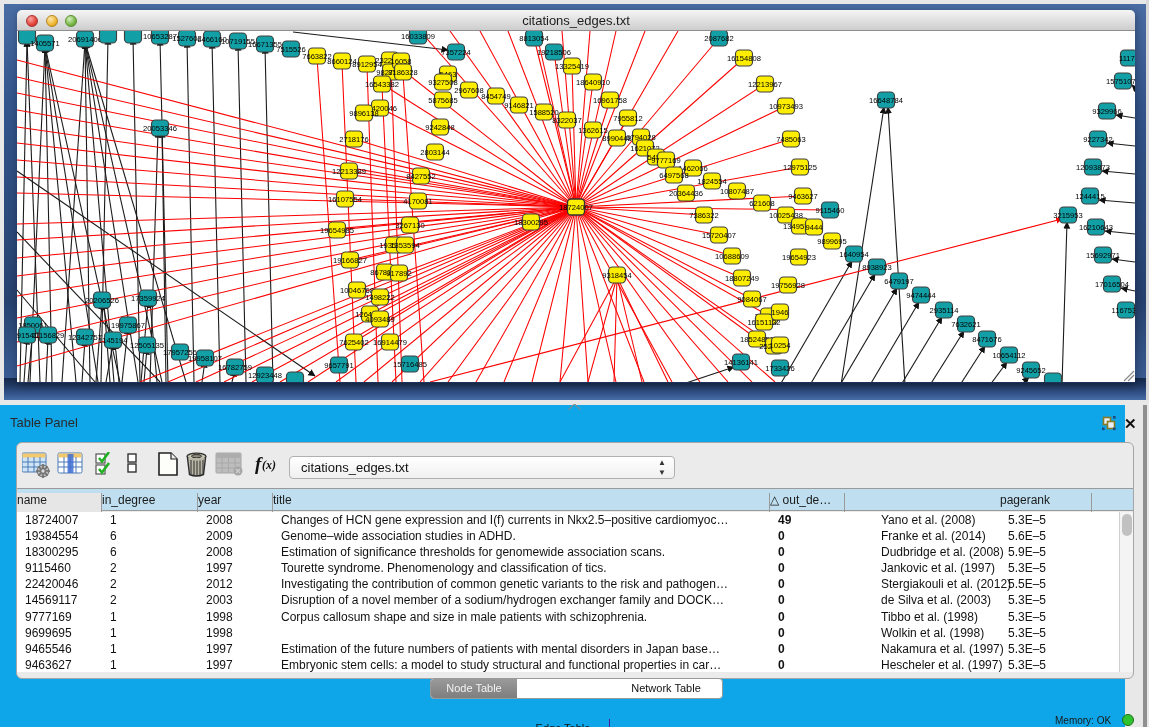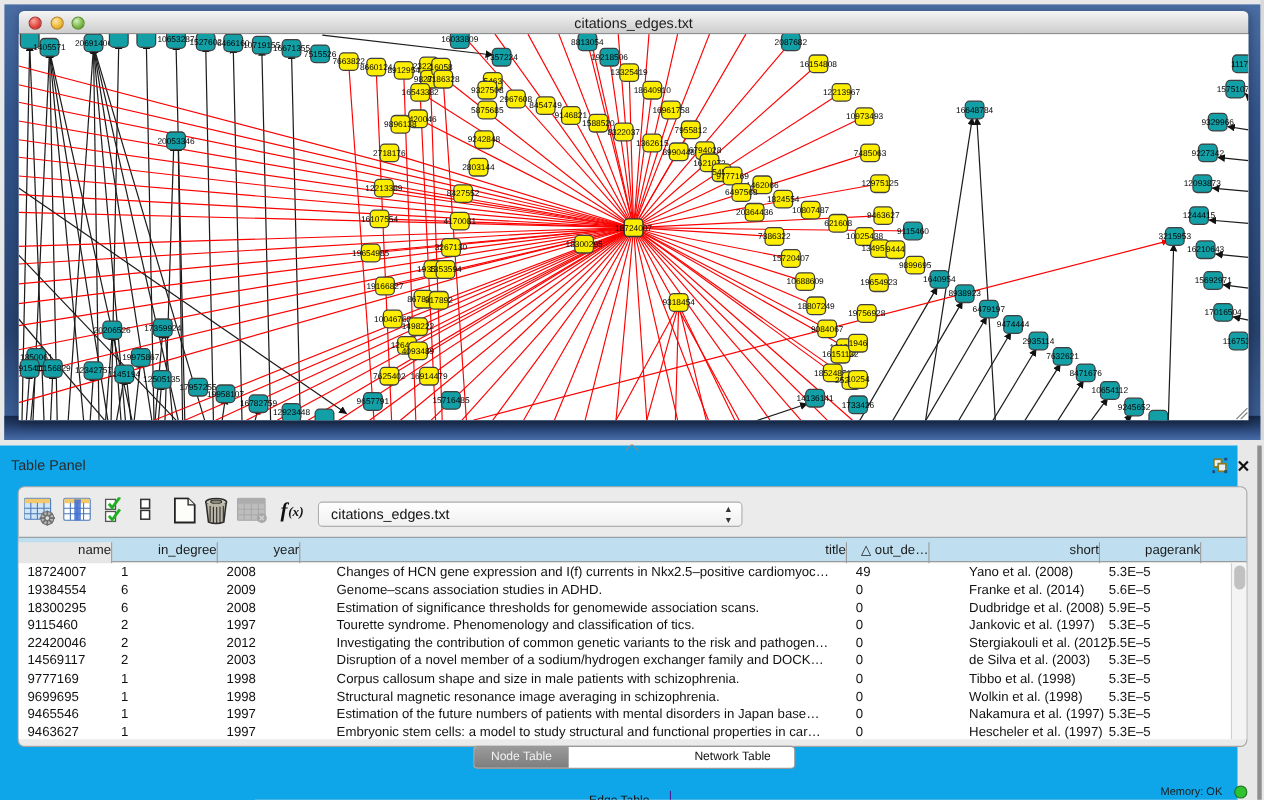"name" #thead span { text-align: right -> left }
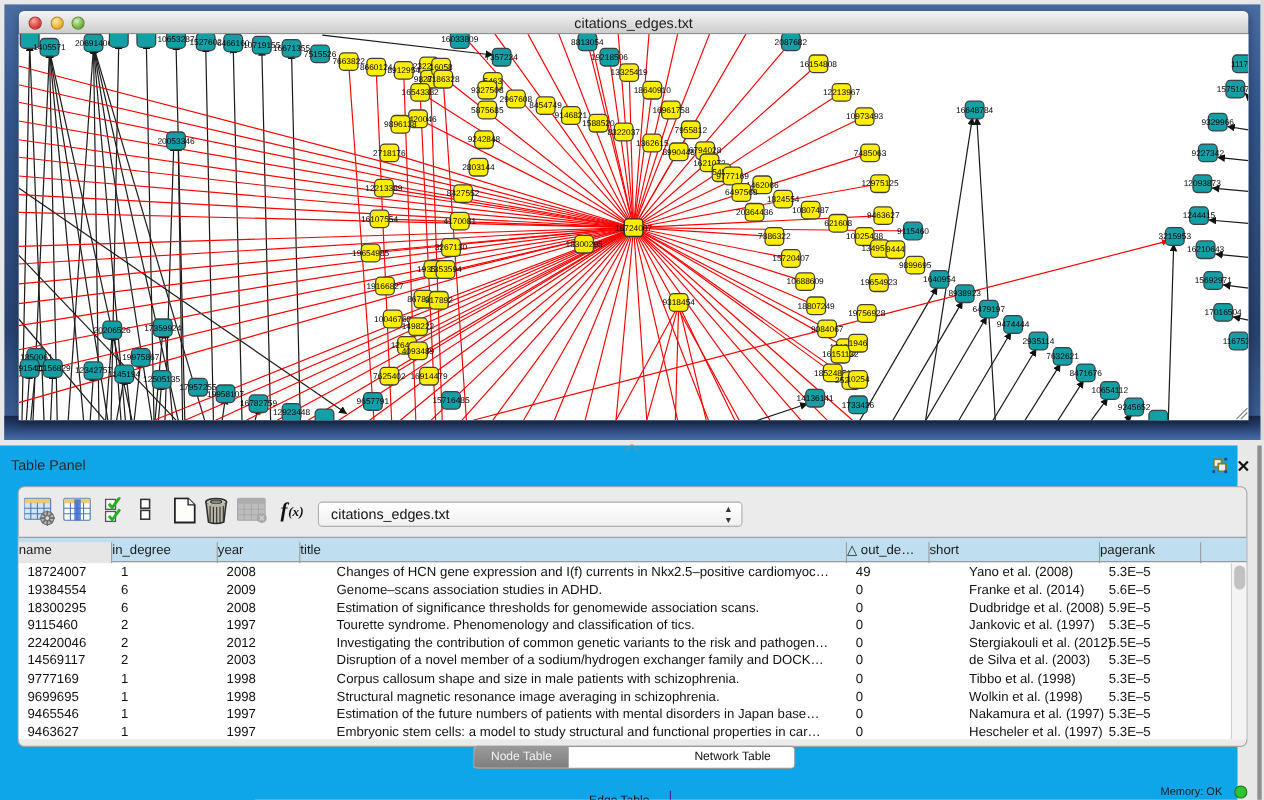"short" span { html: <span>short</span> -> none }
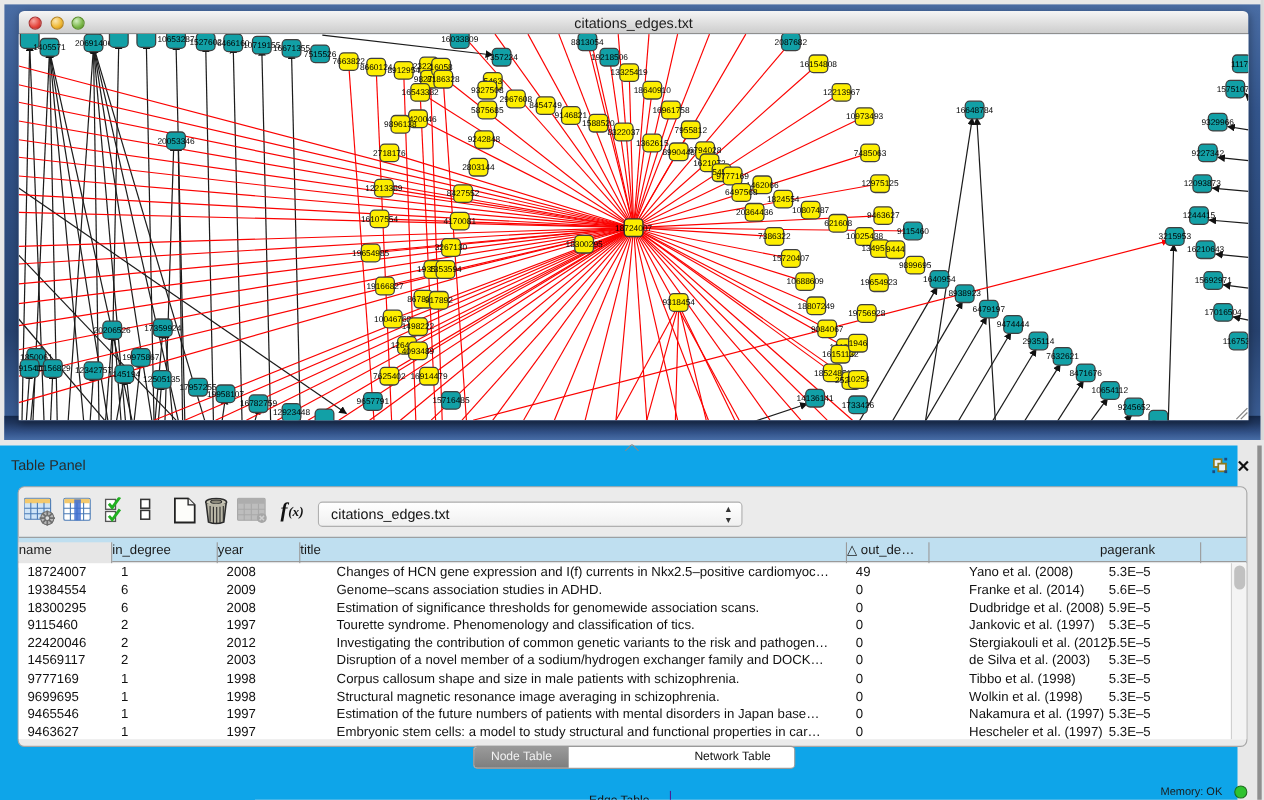"Changes of HCN gene expression" .c4 { margin-left: 25px -> none }
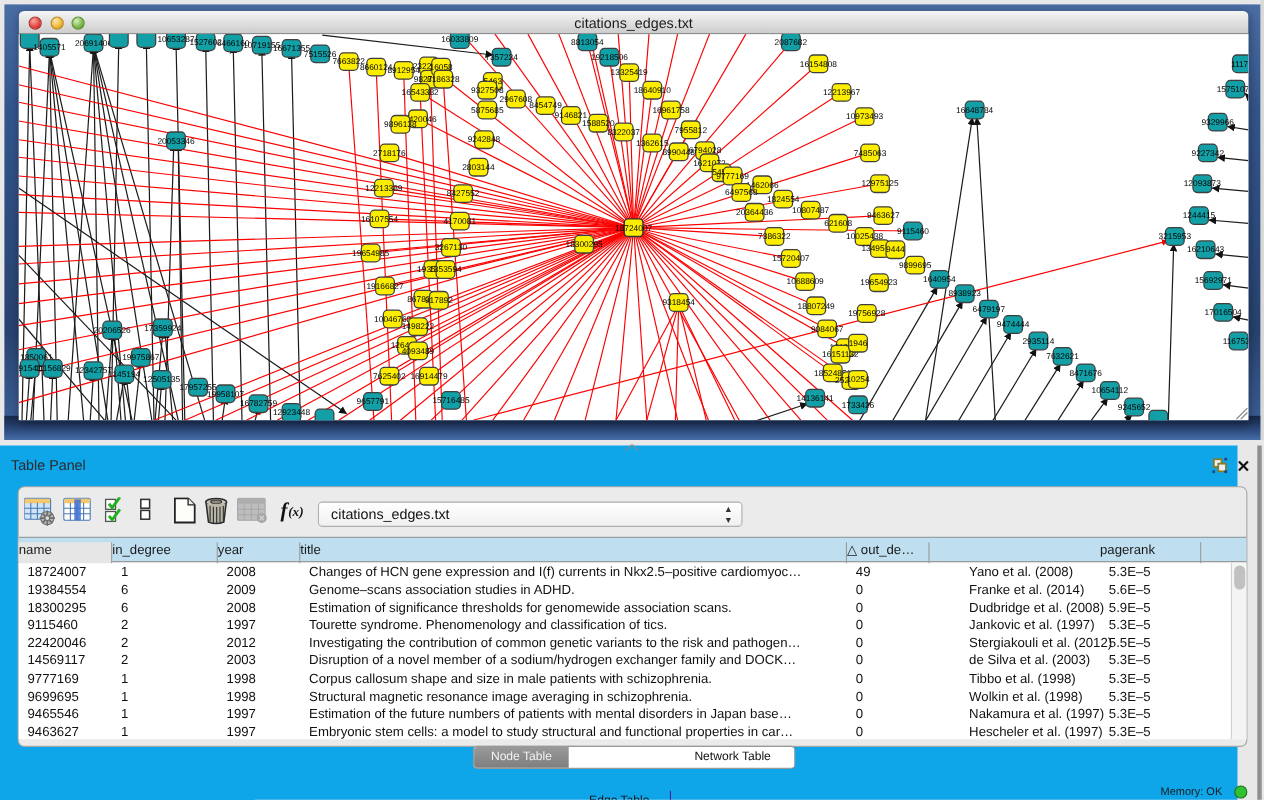"49" .c5 { font-weight: none -> bold }
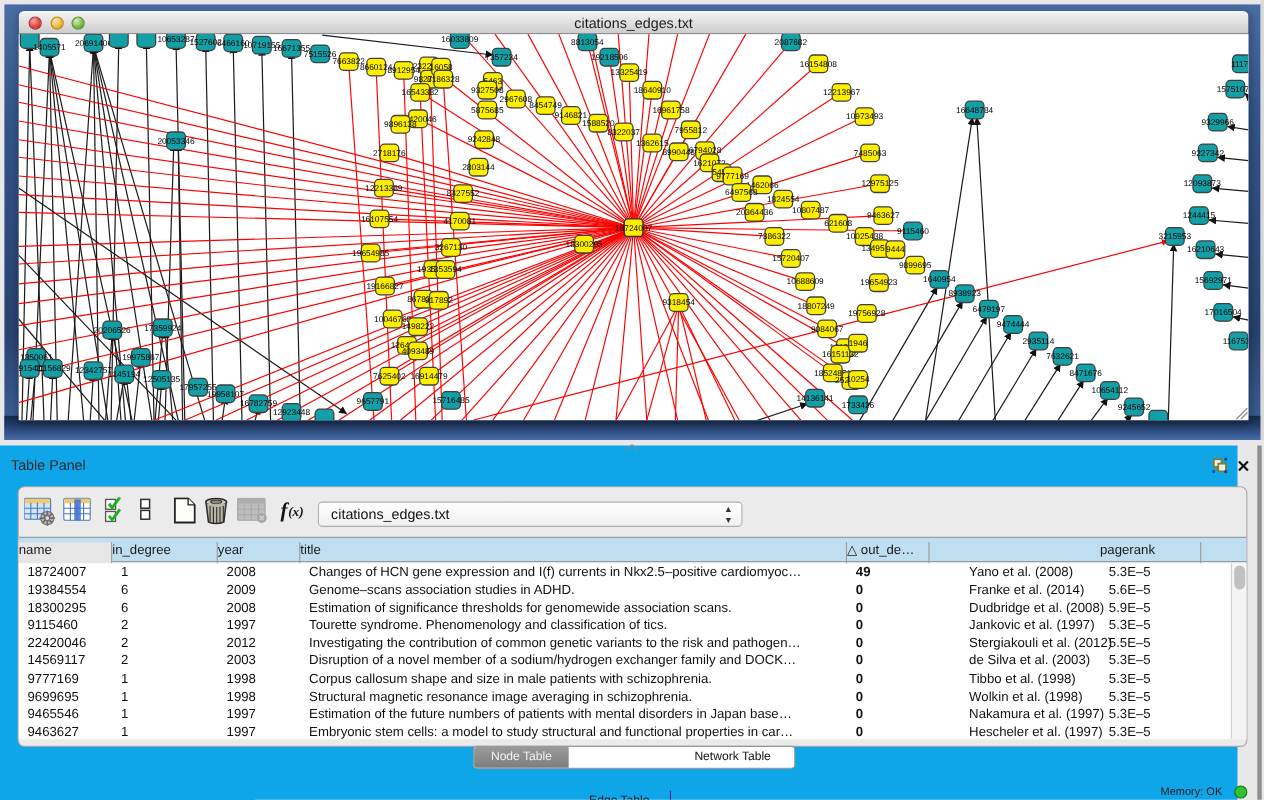"Genome–scans association studies in" span.c4 { text: scans -> wide }
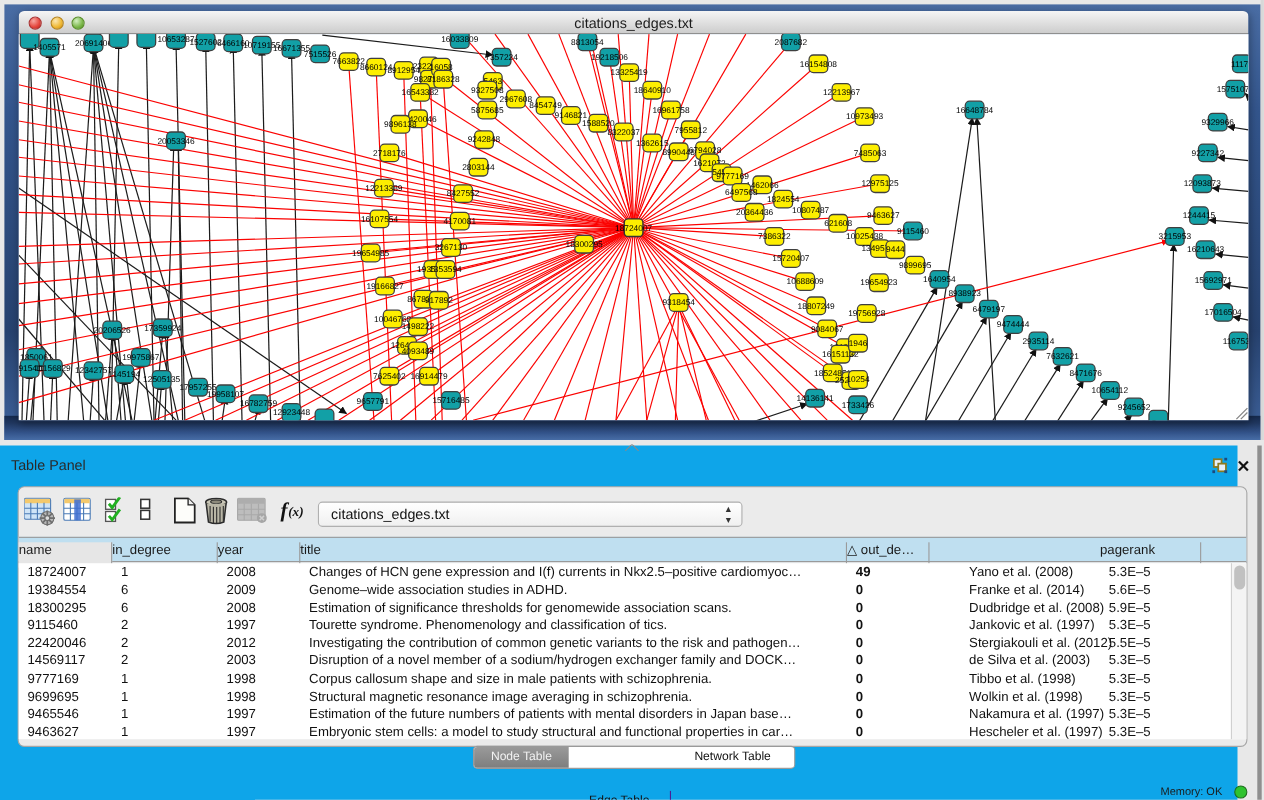"Structural magnetic resonance image" span.c4 { html: <span>Structural magnetic resonance image averaging in schizophrenia.</span> -> none }
